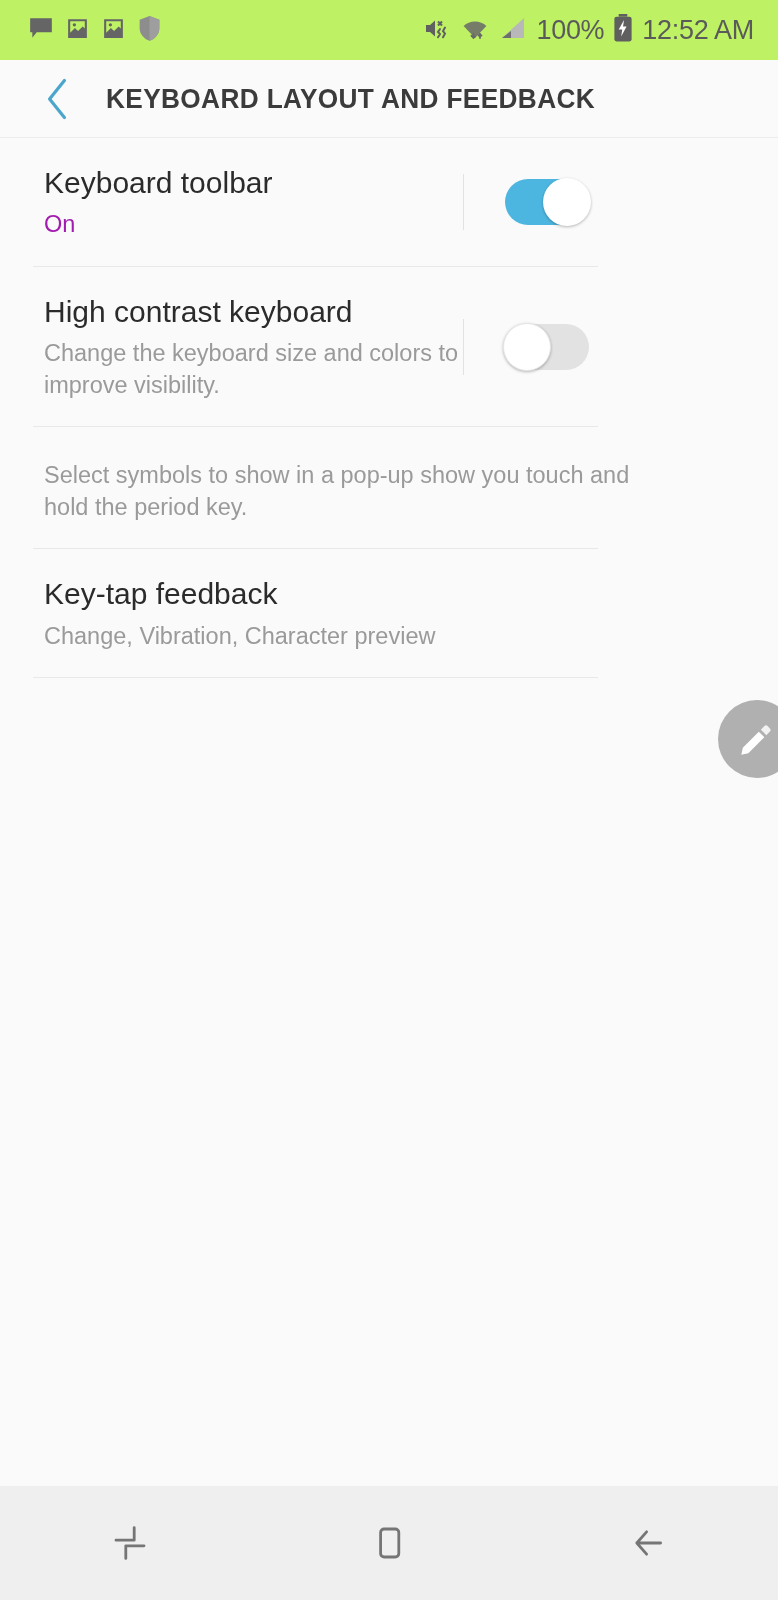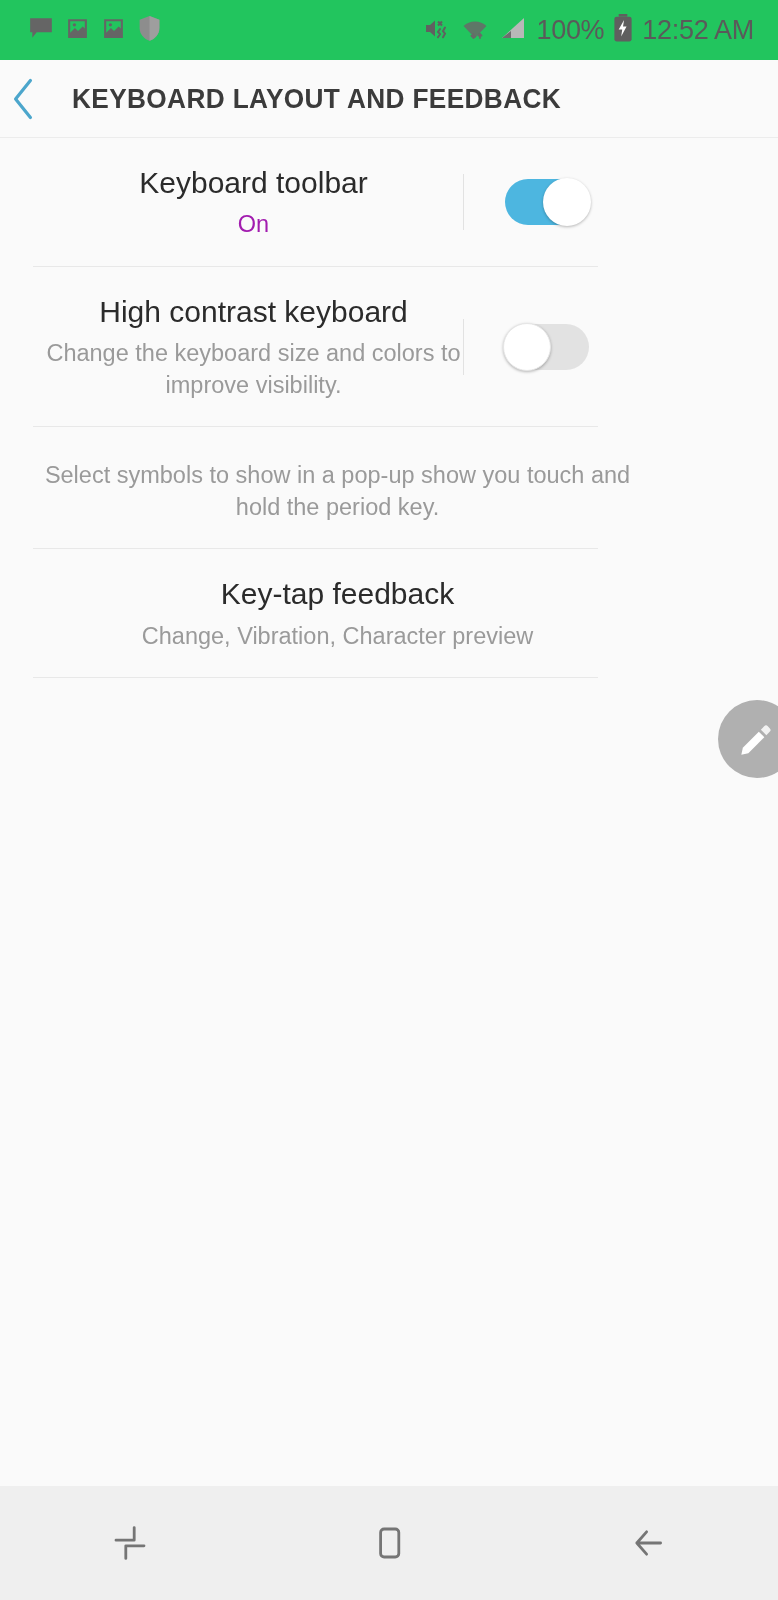"100%" .status-bar { background: #22c55e -> #bef264 }
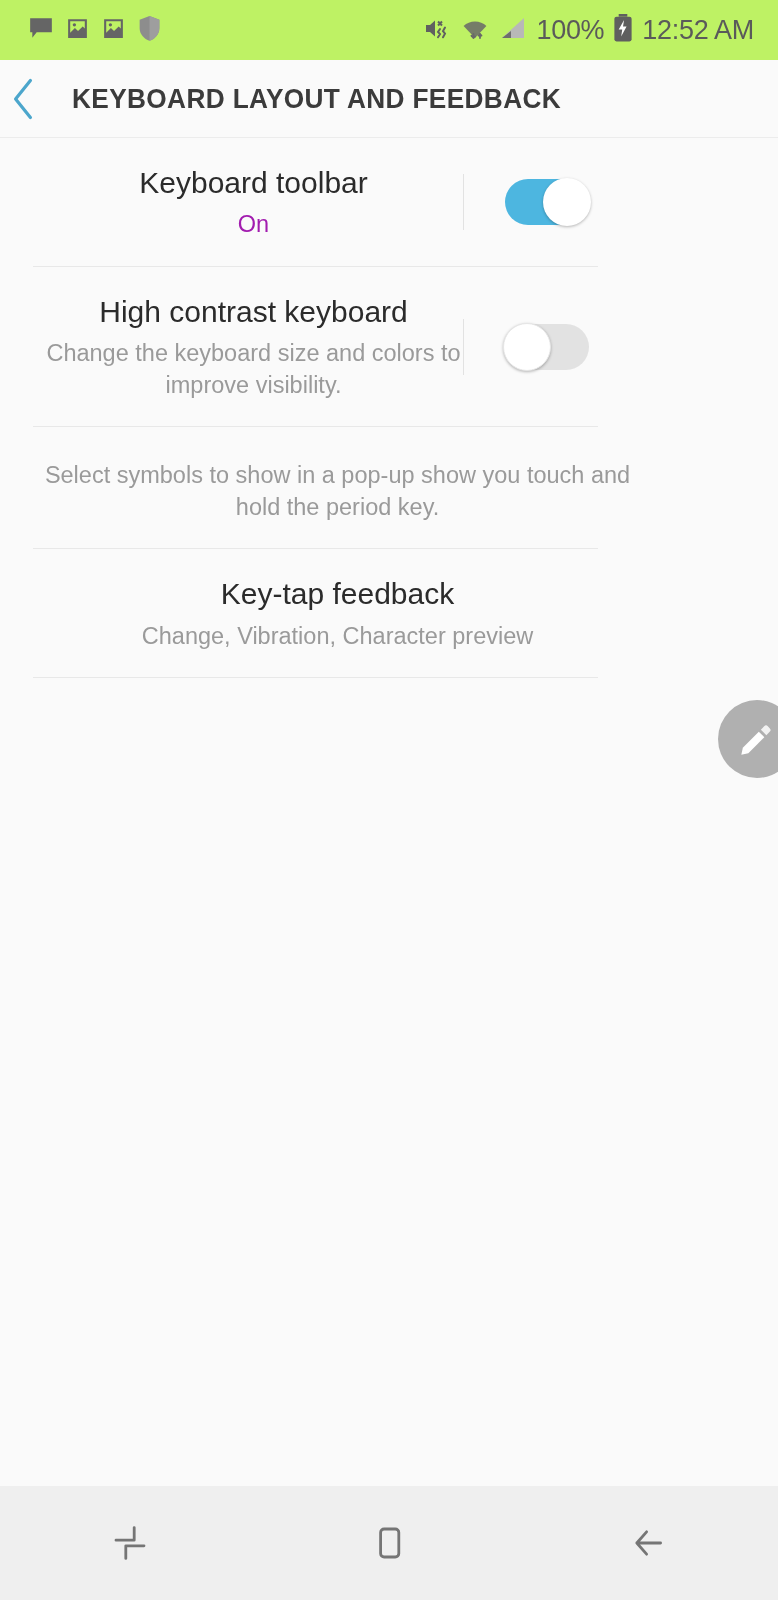"KEYBOARD LAYOUT AND FEEDBACK" .header { padding-left: none -> 34px }
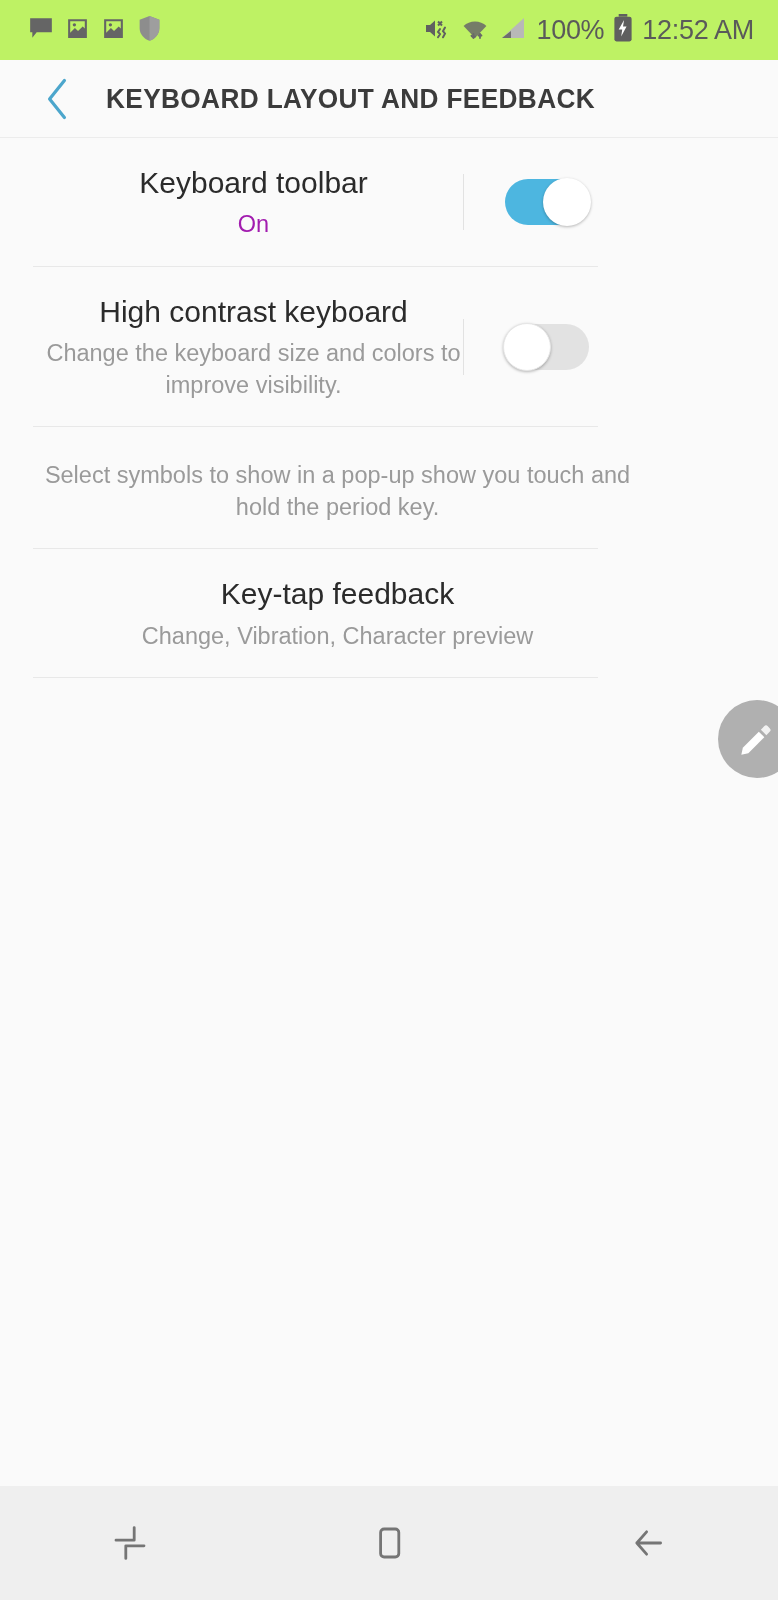"Keyboard toolbar" .content-area { text-align: center -> none }
